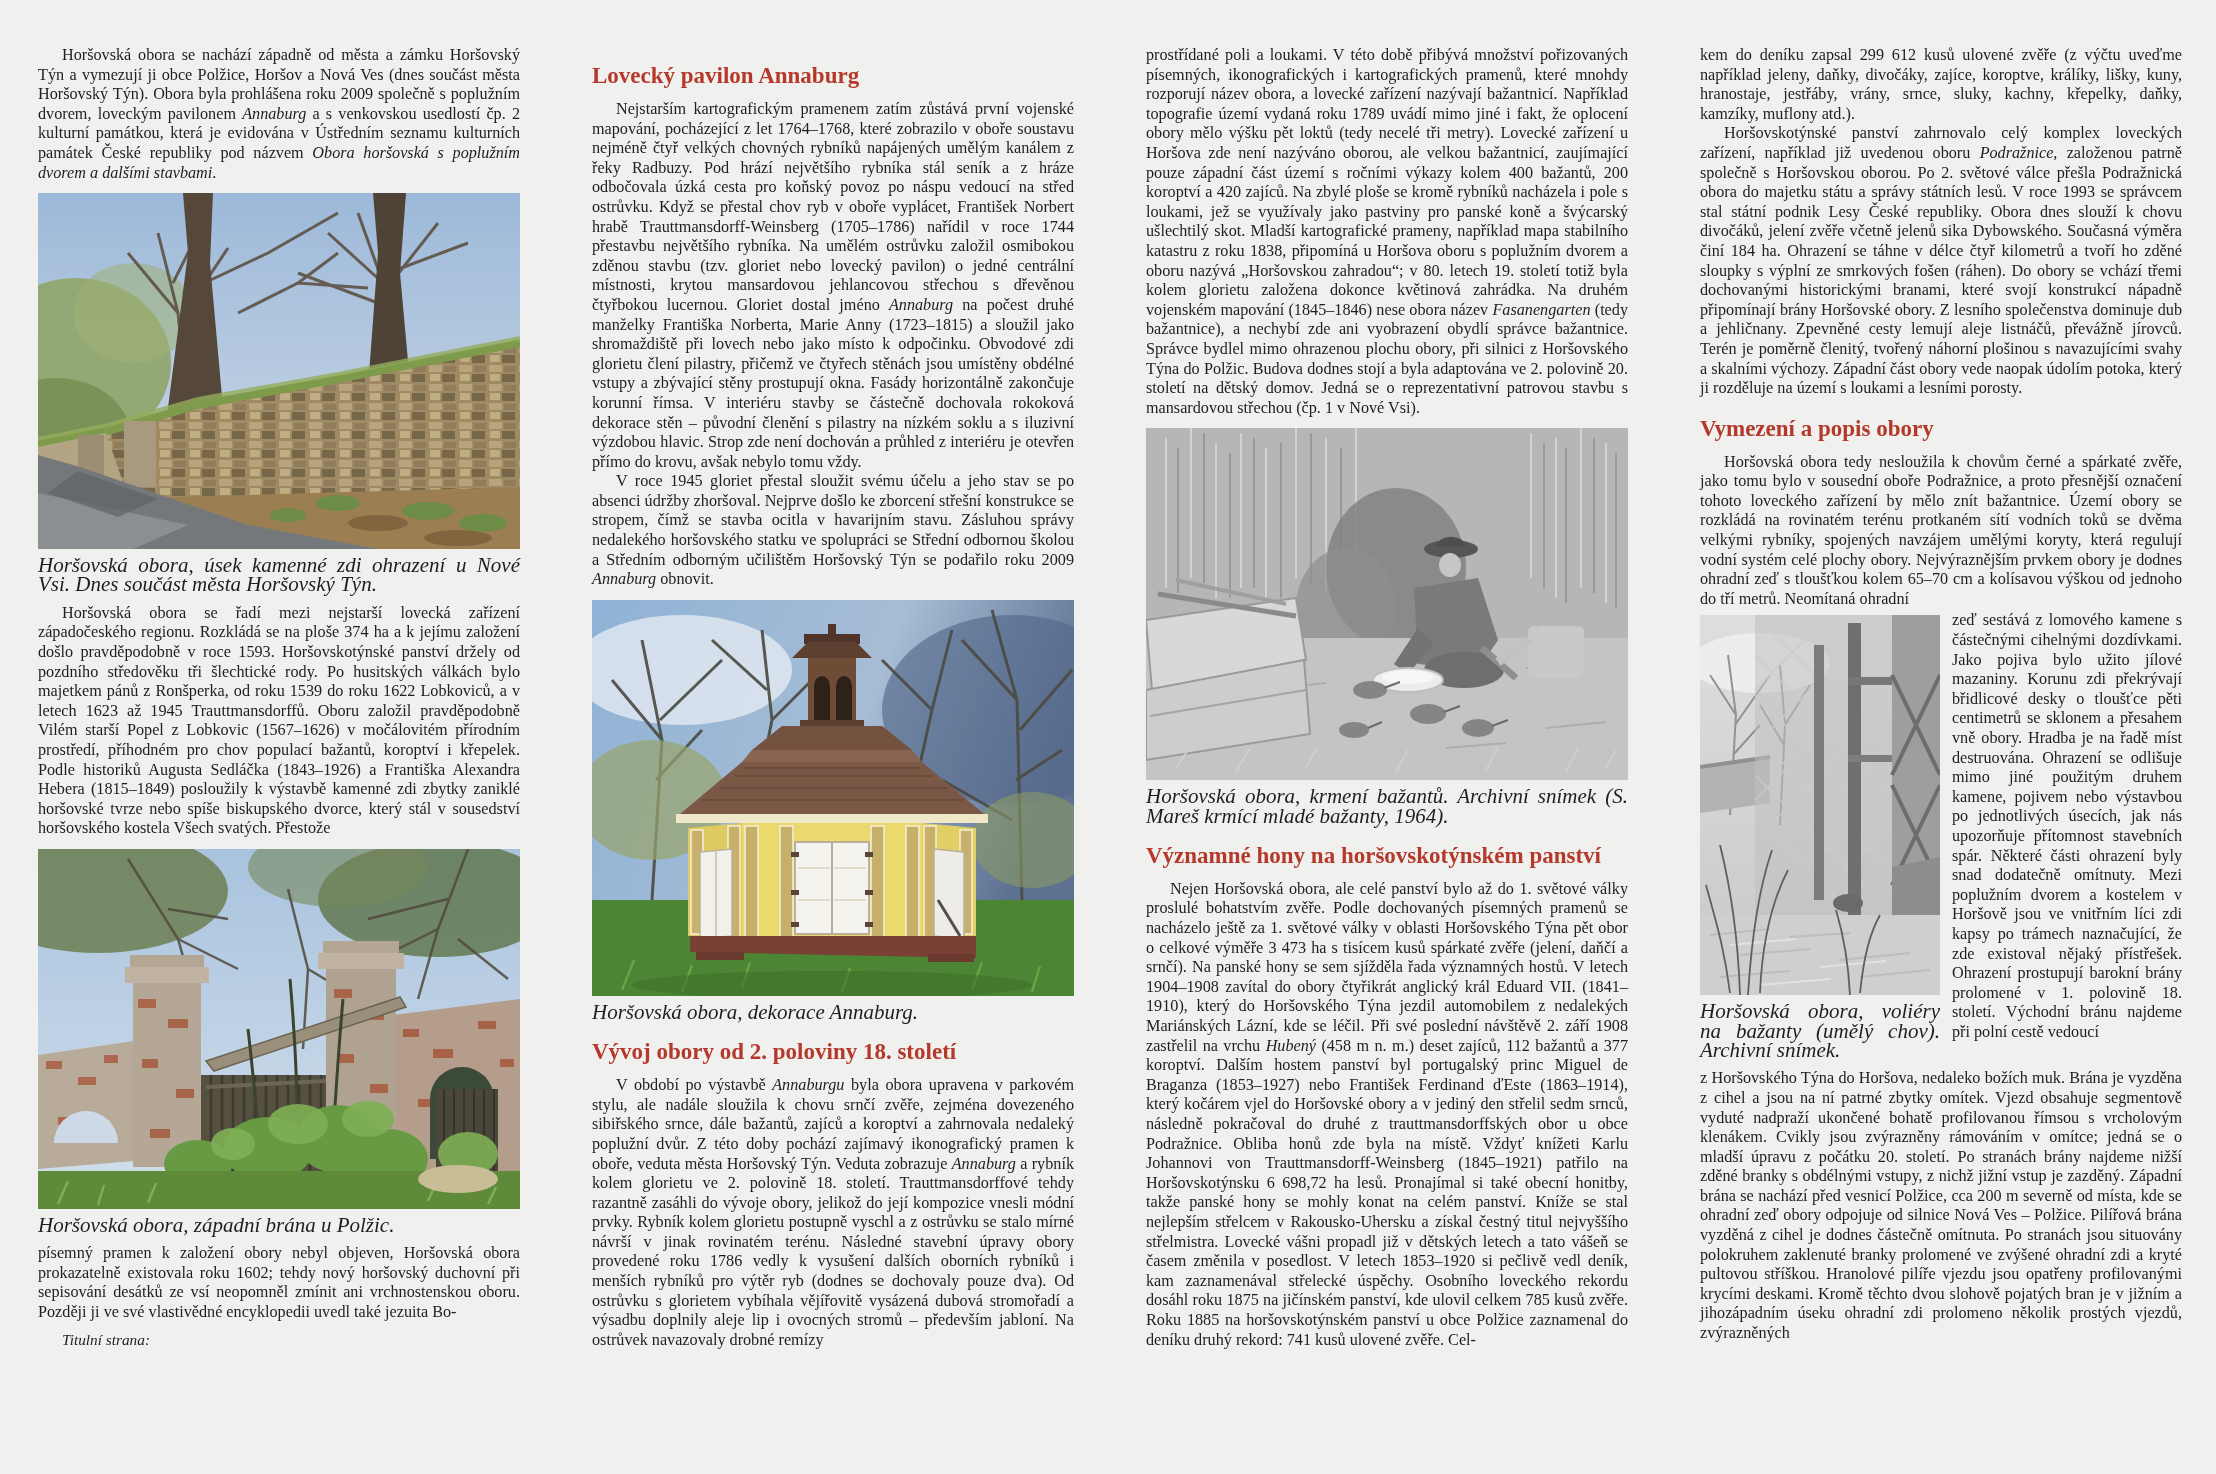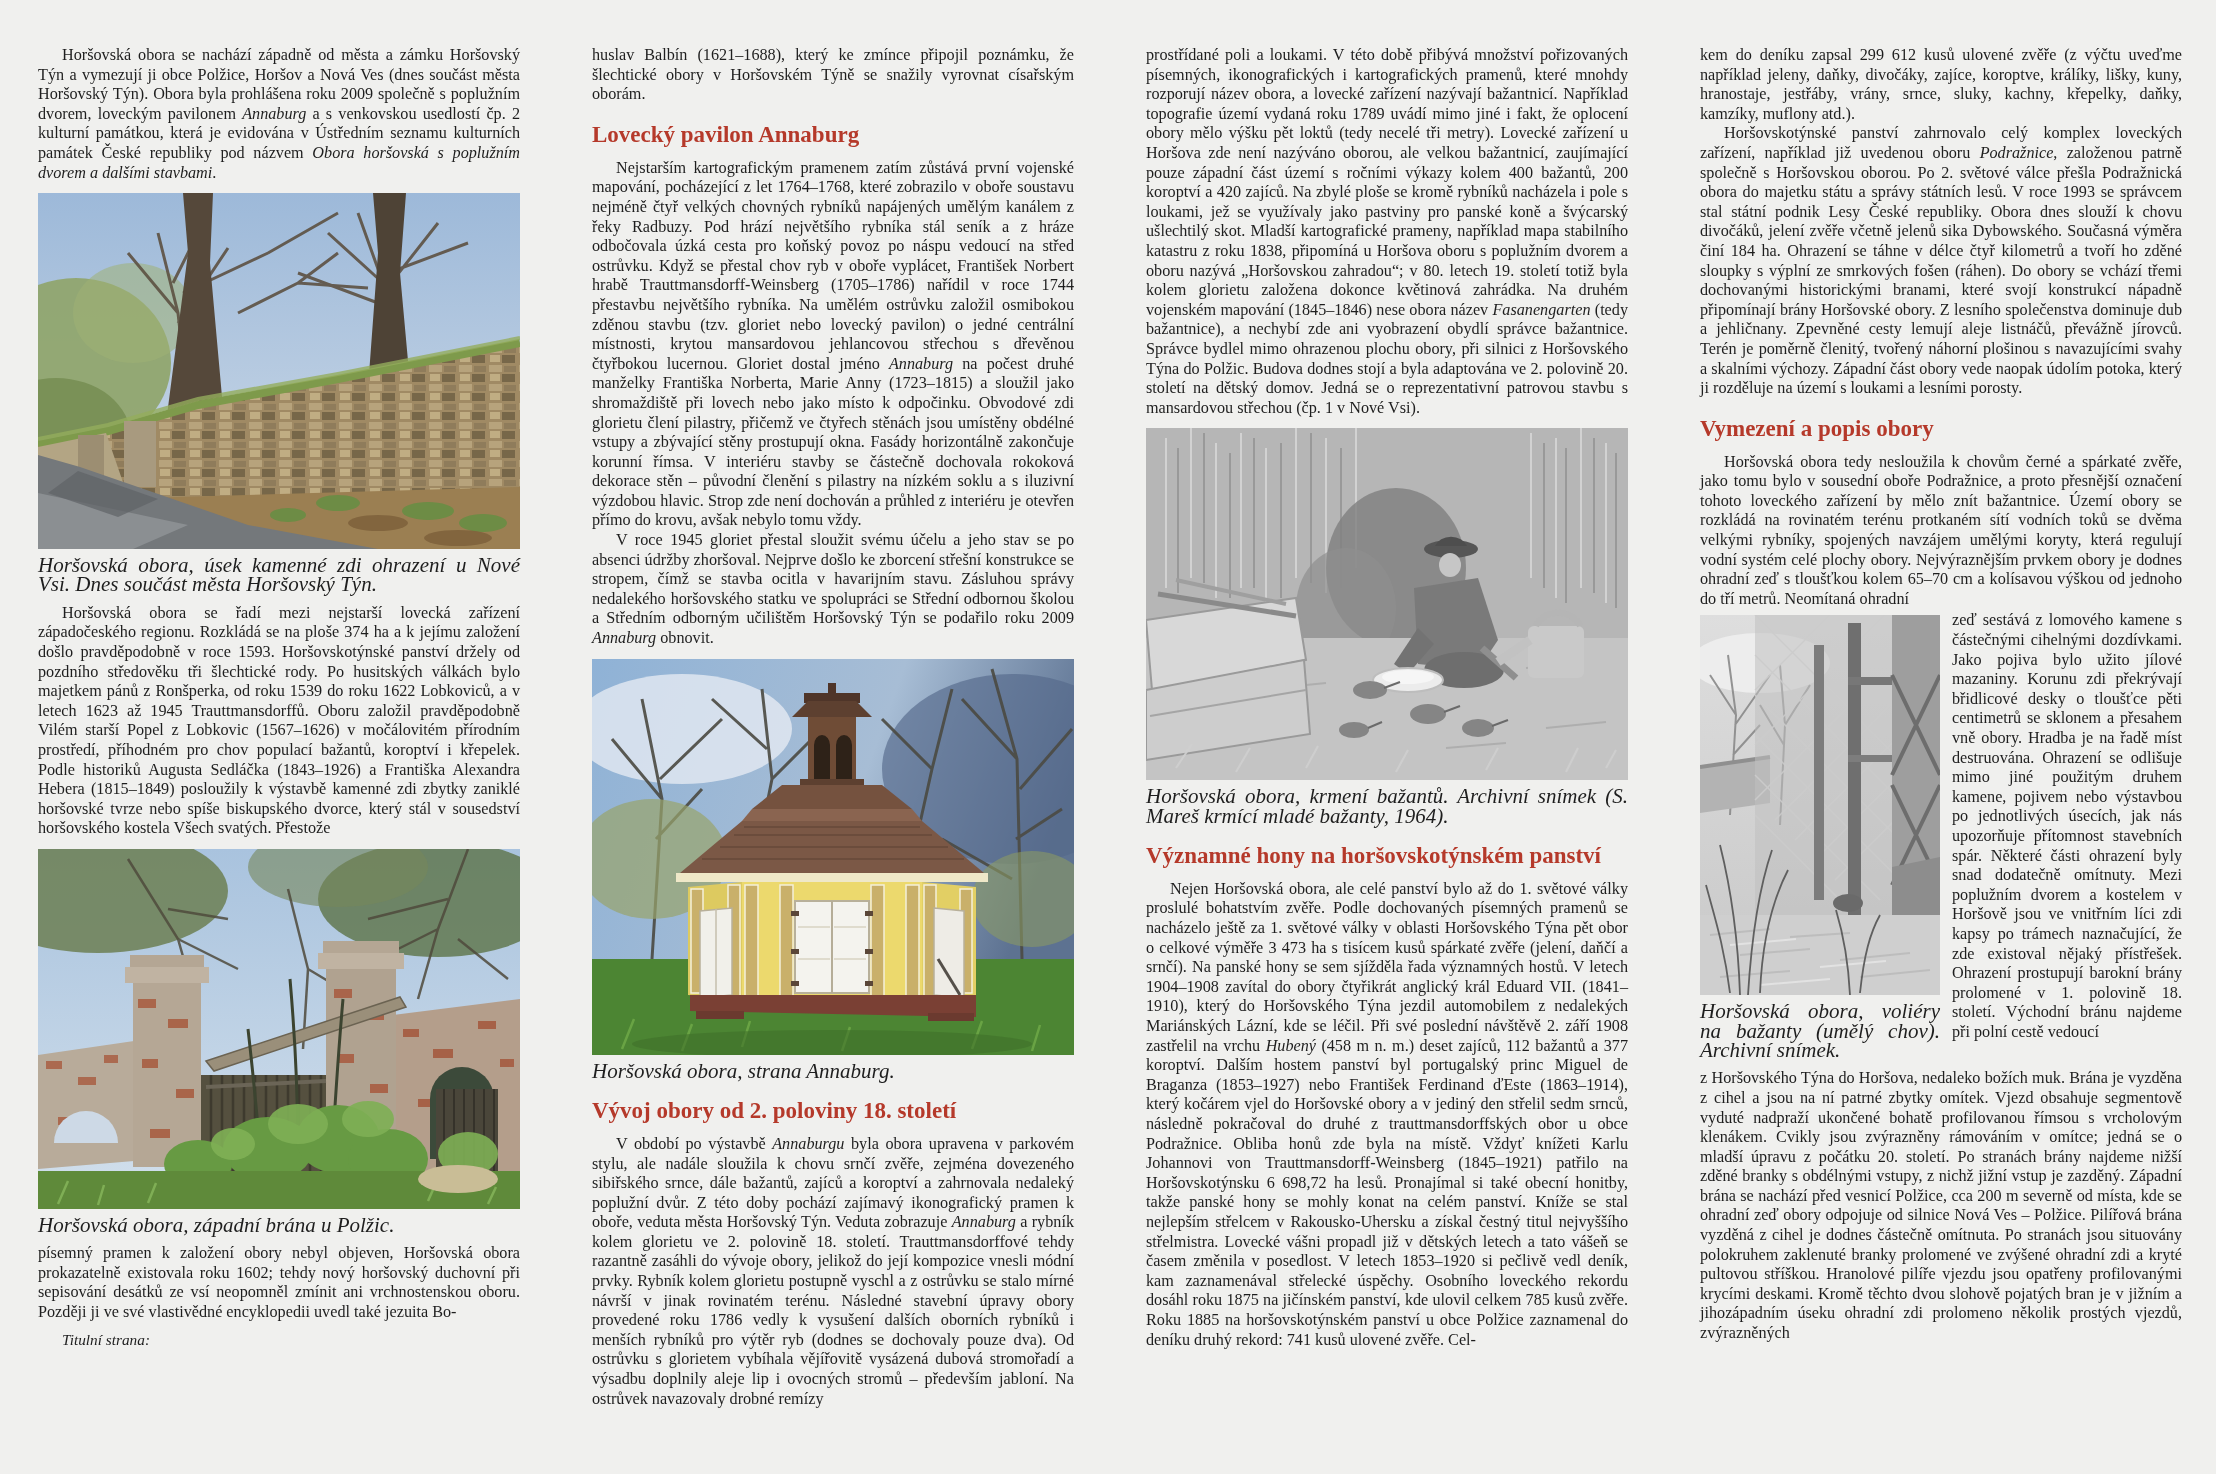"huslav Balbín (1621–1688), který ke" p.body-text { html: <p>huslav Balbín (1621–1688), který ke zmínce připojil poznámku, že šlechtické obory v Horšovském Týně se snažily vyrovnat císařským oborám.</p> -> none }
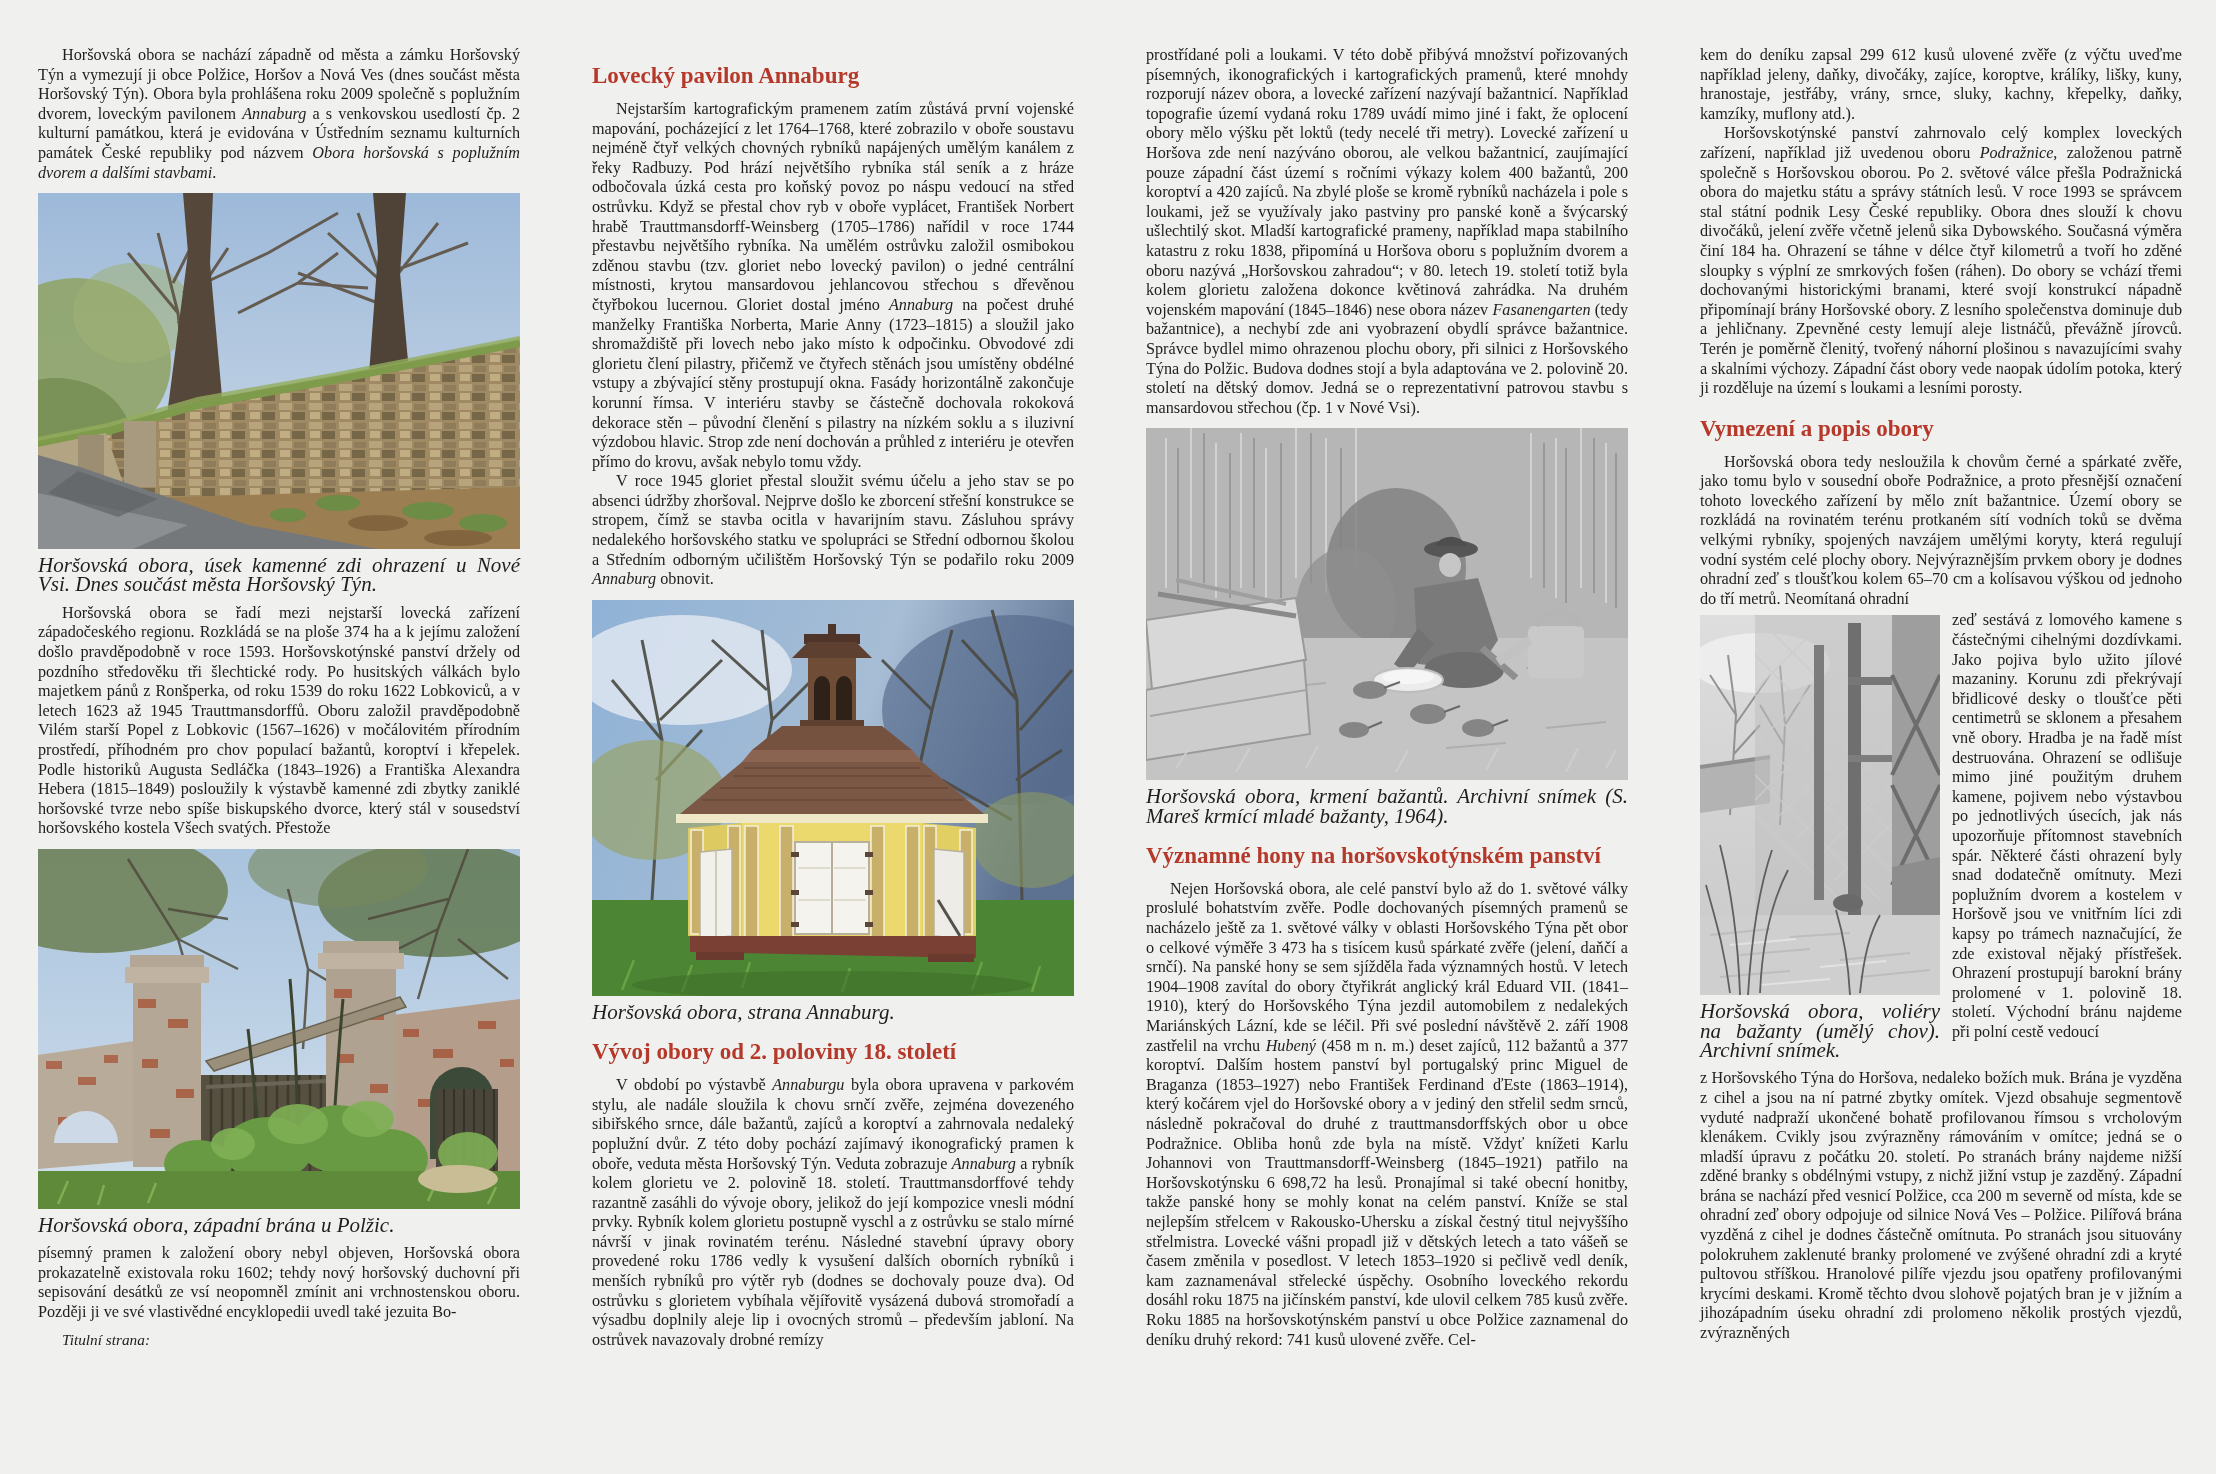"Horšovská obora, strana Annaburg." p.caption { text: strana -> dekorace }
